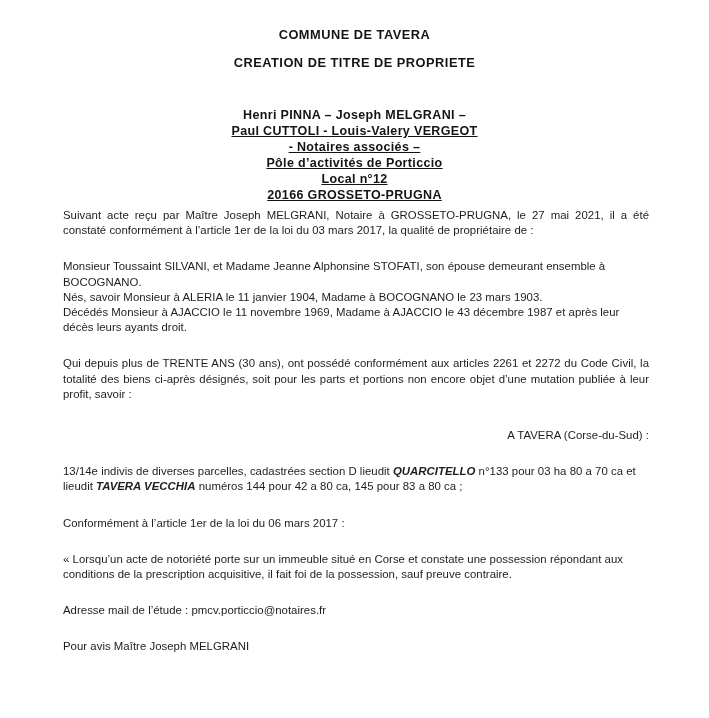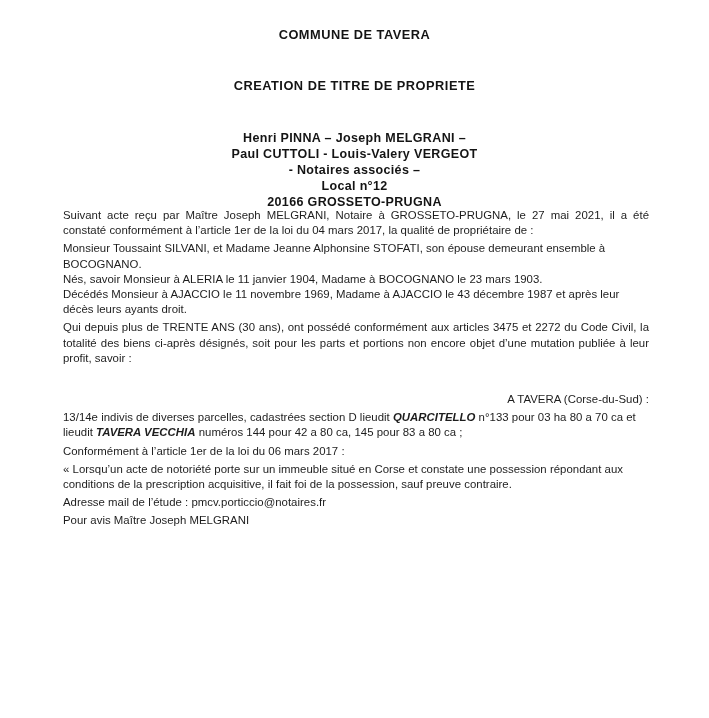"CREATION DE TITRE DE PROPRIETE" .hdr-title-2 { margin-top: 37px -> 14px }
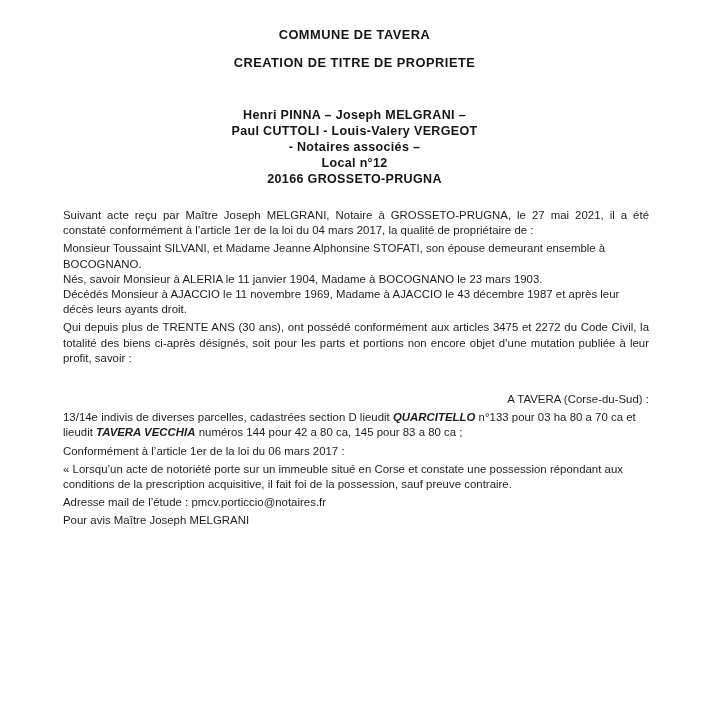"Paul CUTTOLI - Louis-Valery VERGEOT" .hdr-line.sub { text-decoration: none -> underline }
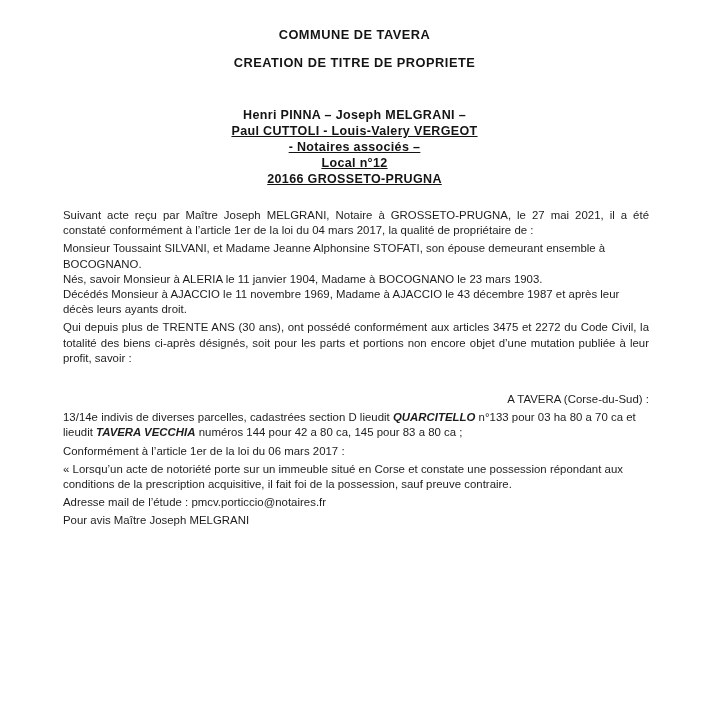"Pôle d’activités de Porticcio" div.hdr-line { html: none -> <div>Pôle d’activités de Porticcio</div> }
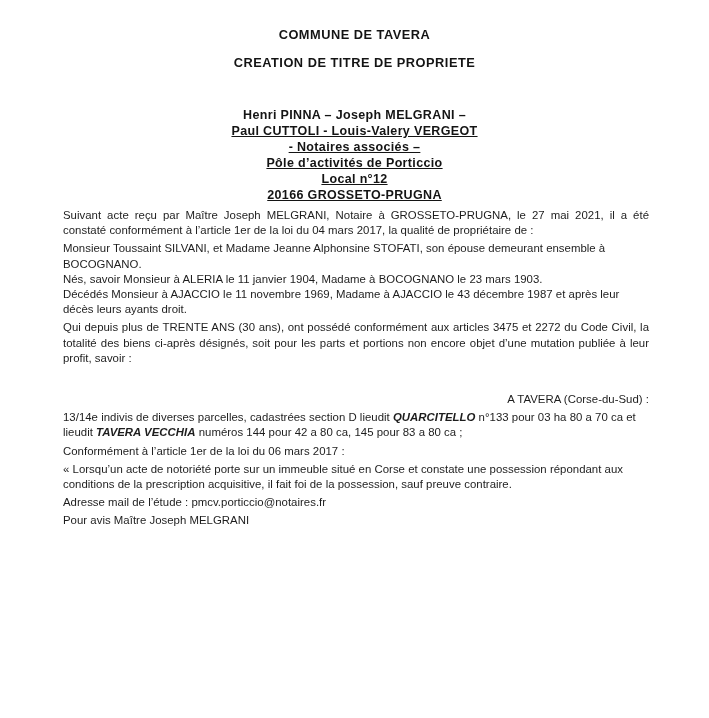"Suivant acte reçu par Maître" p.para { text: 04 -> 03 }
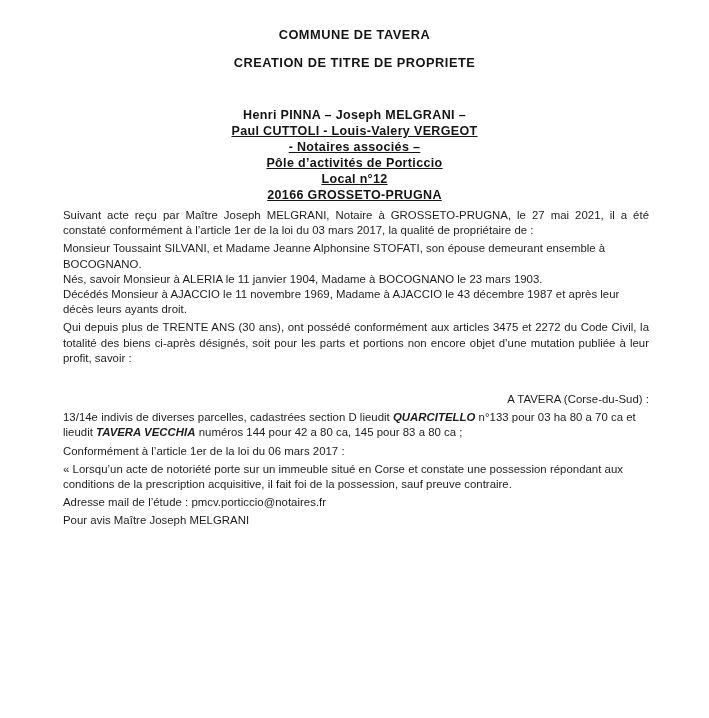"Monsieur Toussaint SILVANI, et Madame" .gap-lg { margin-top: 3px -> 21px }
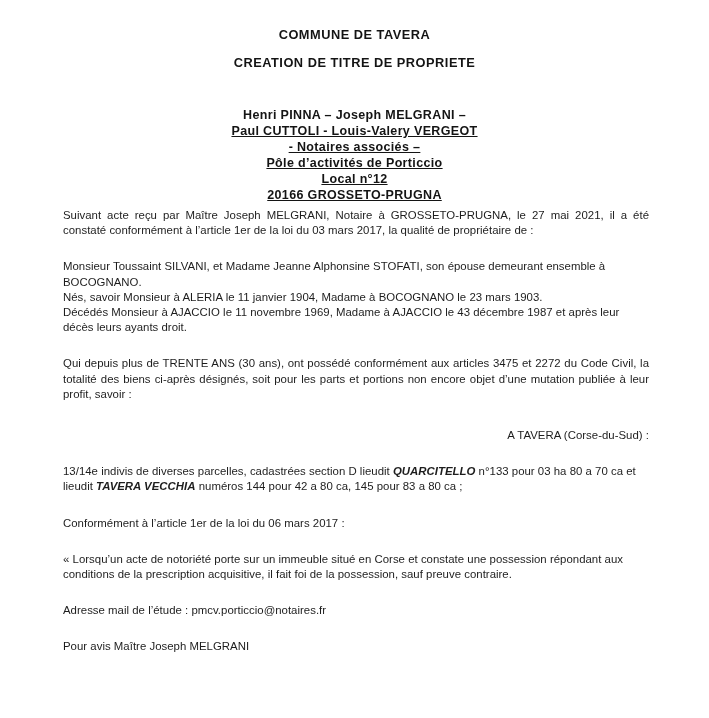"Qui depuis plus de TRENTE" p.para { text: 3475 -> 2261 }
